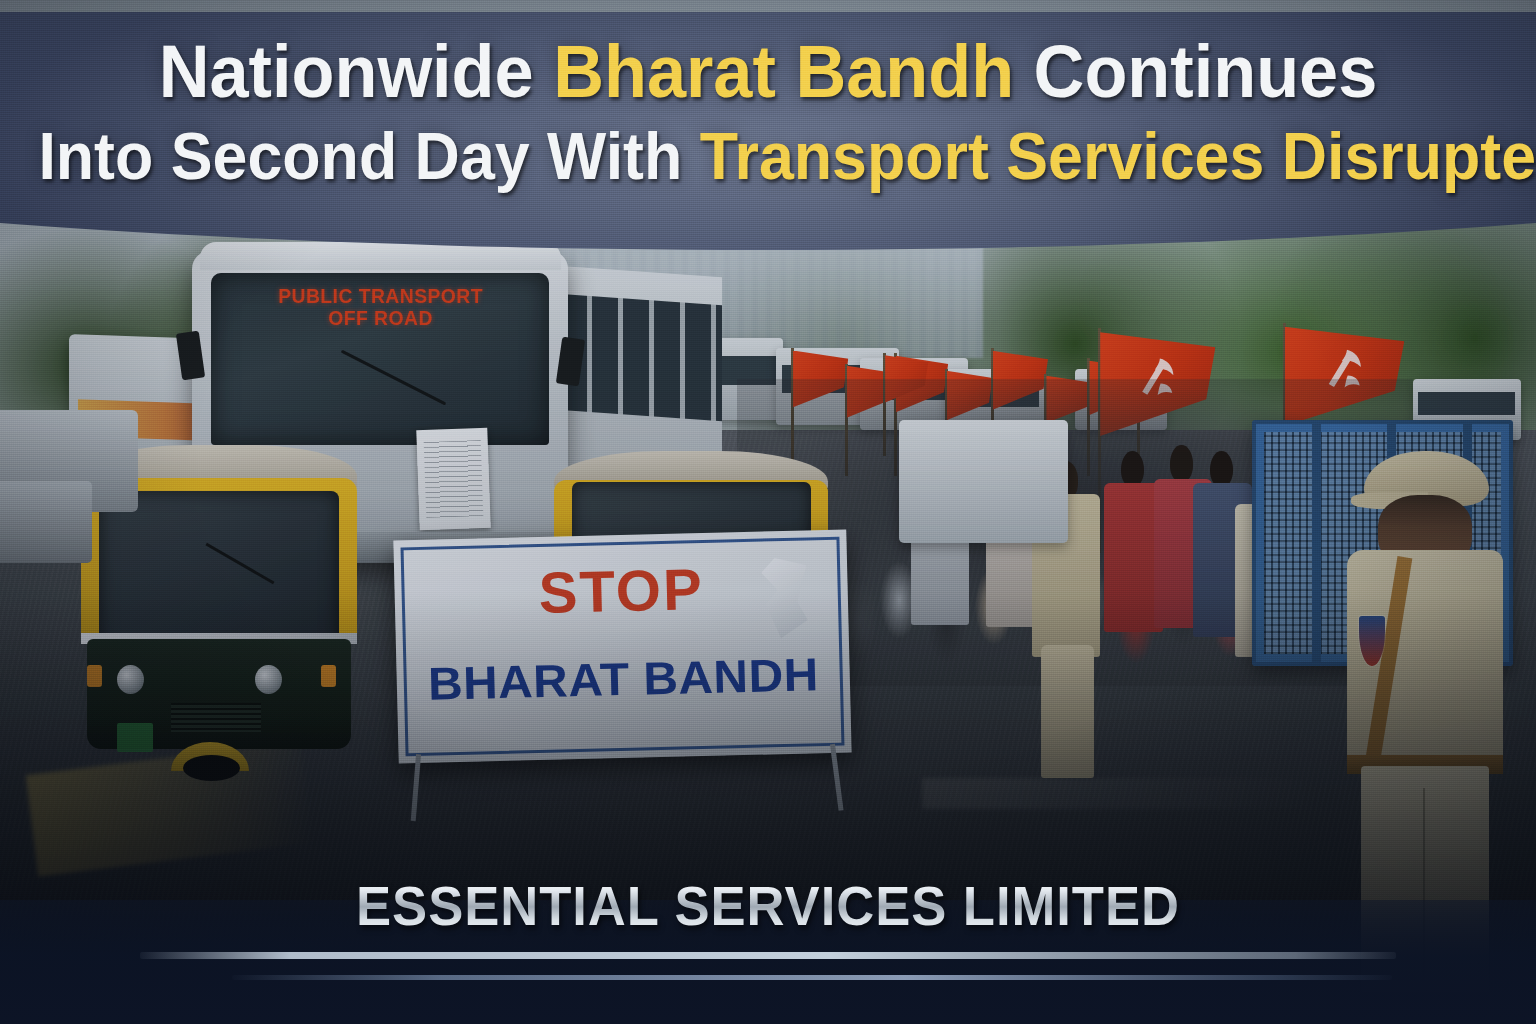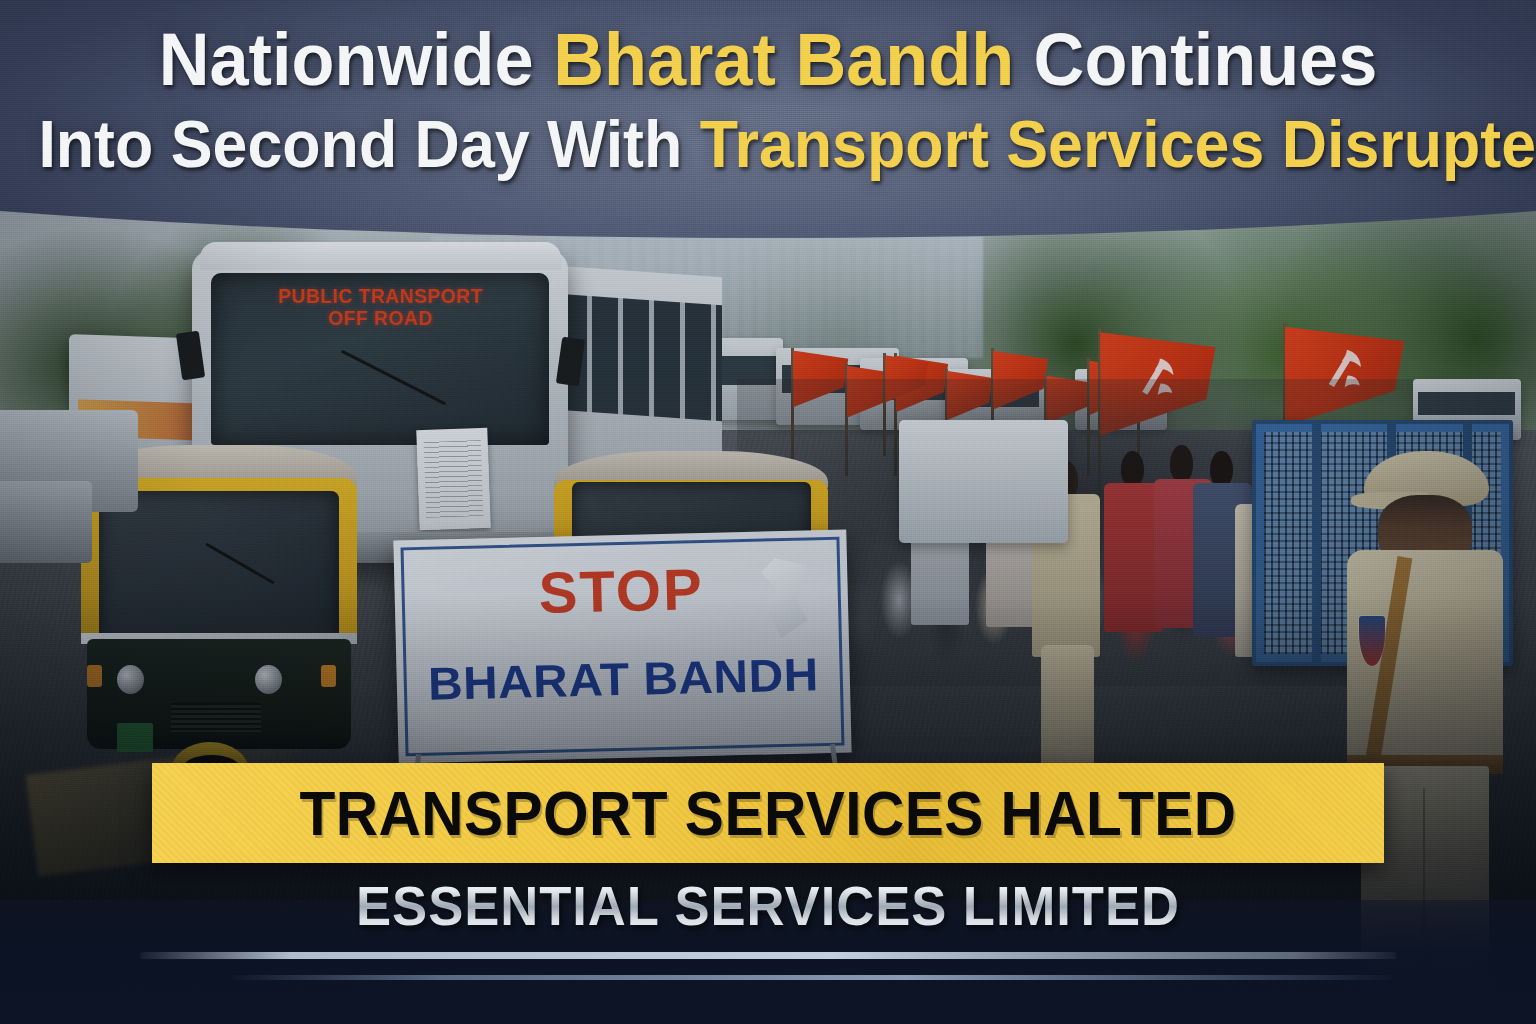"Nationwide Bharat Bandh Continues" .header { top: 0 -> 12px }
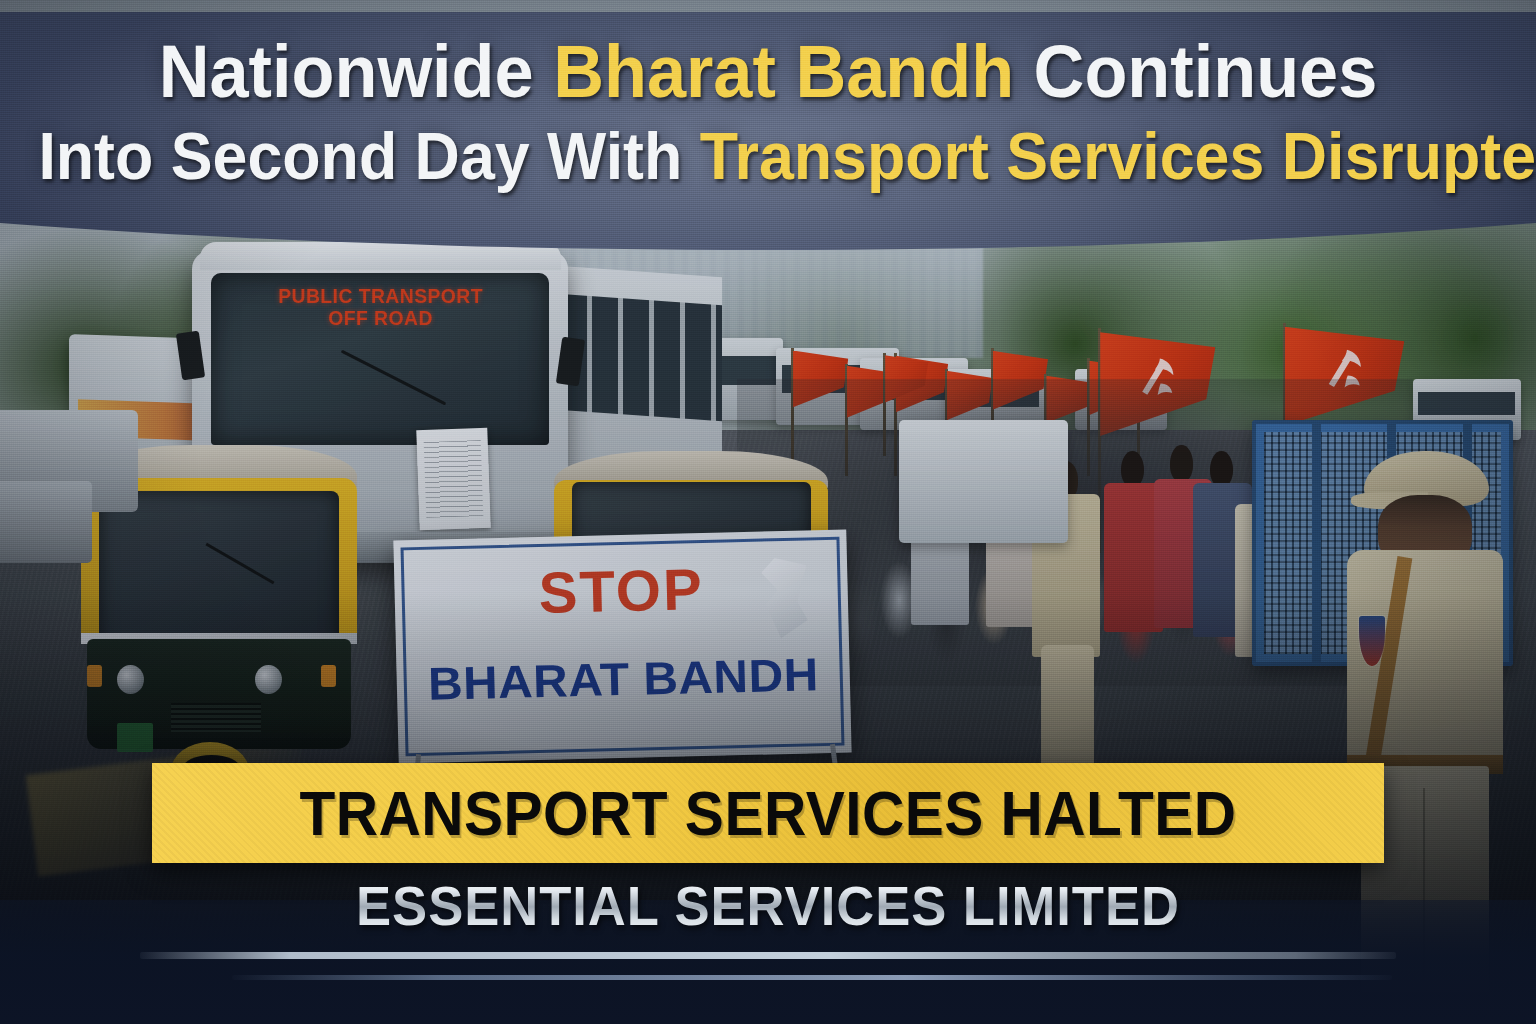"TRANSPORT SERVICES HALTED" div.ybanner { html: <div> <div>TRANSPORT SERVICES HALTED</div> </div> -> none }
